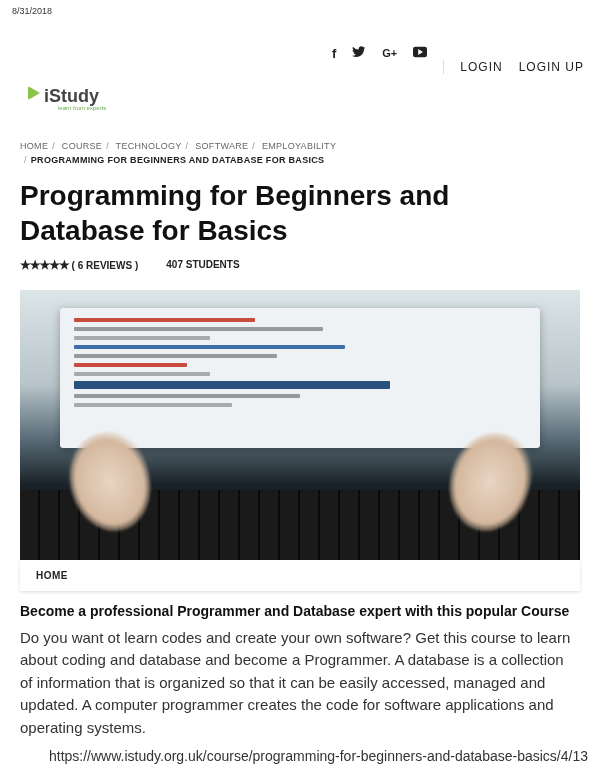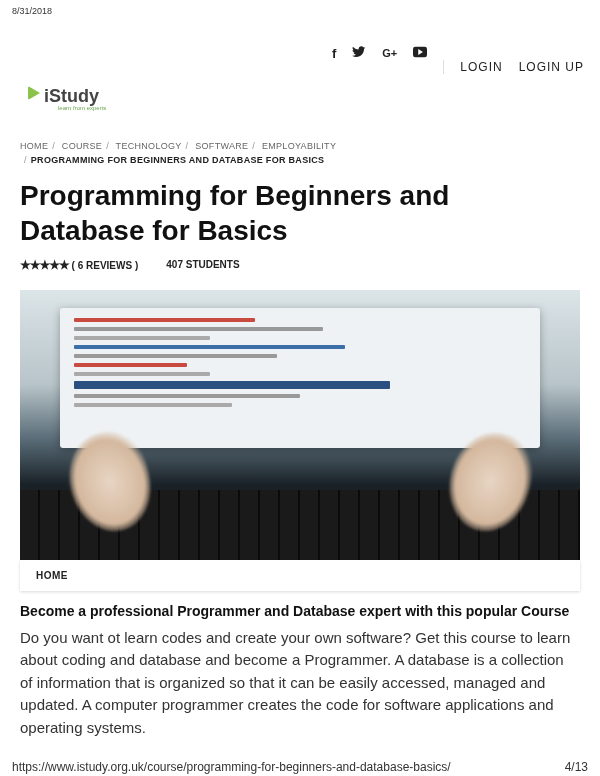"https://www.istudy.org.uk/course/program" .print-footer { bottom: 2px -> 12px; font-size: 12px -> 14px; justify-content: space-between -> flex-end }
